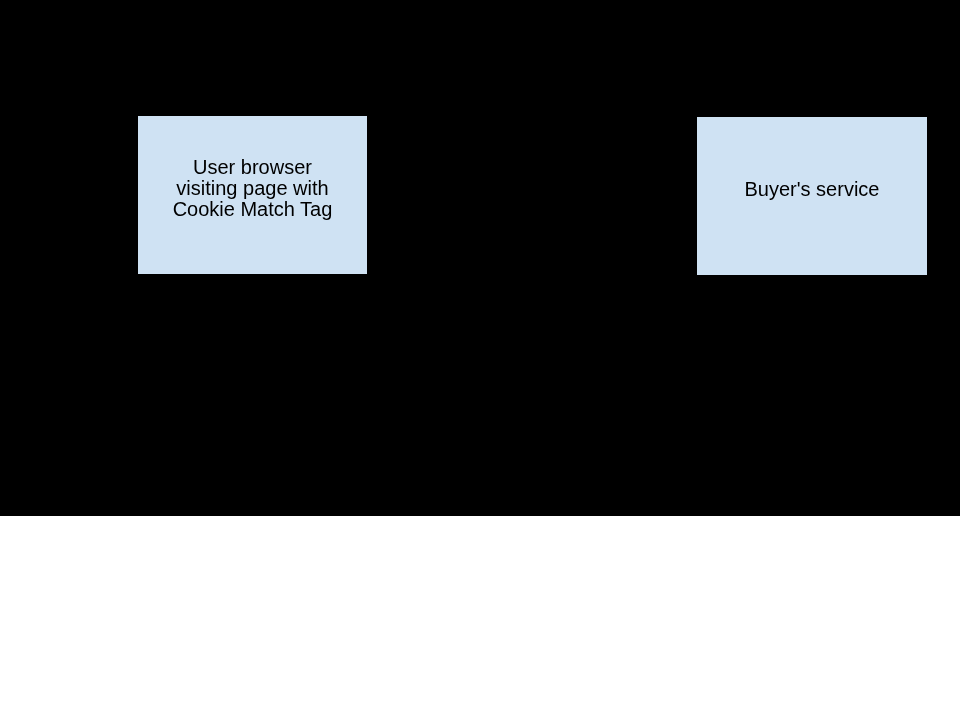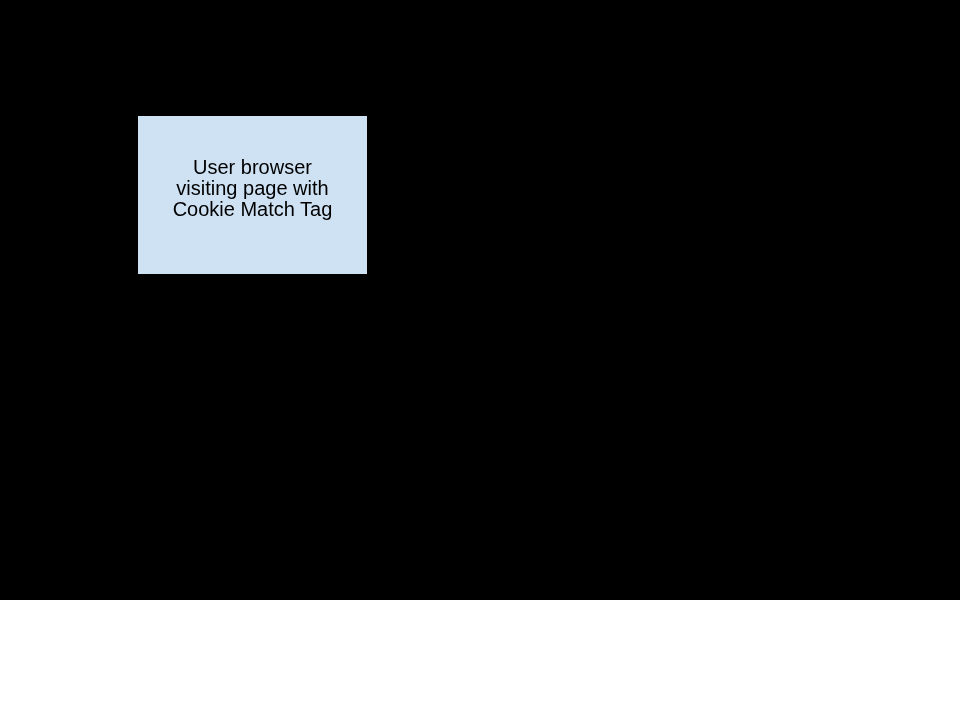"User browser" .canvas { height: 600px -> 516px }
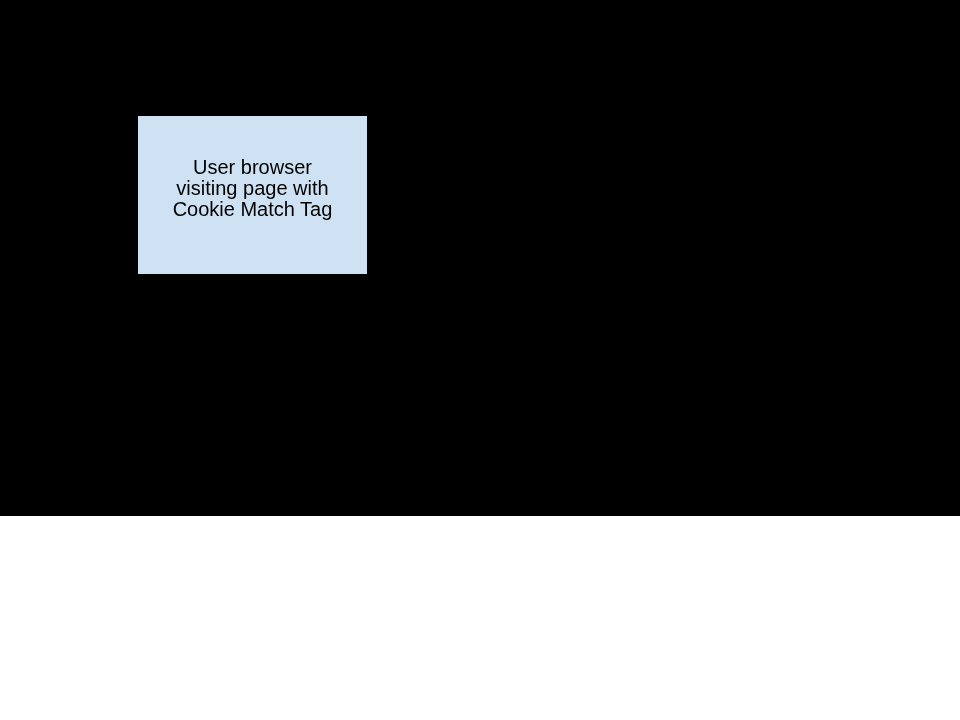"Buyer's service" div.node { html: none -> <div> <span>Buyer's service</span> </div> }
